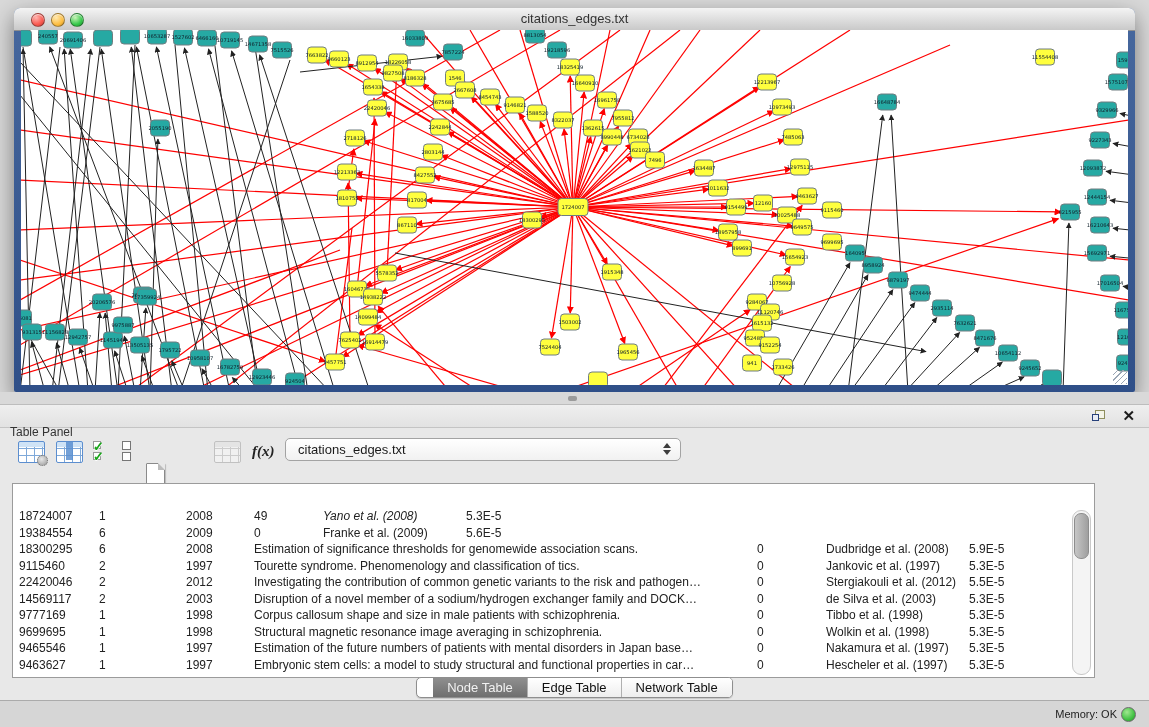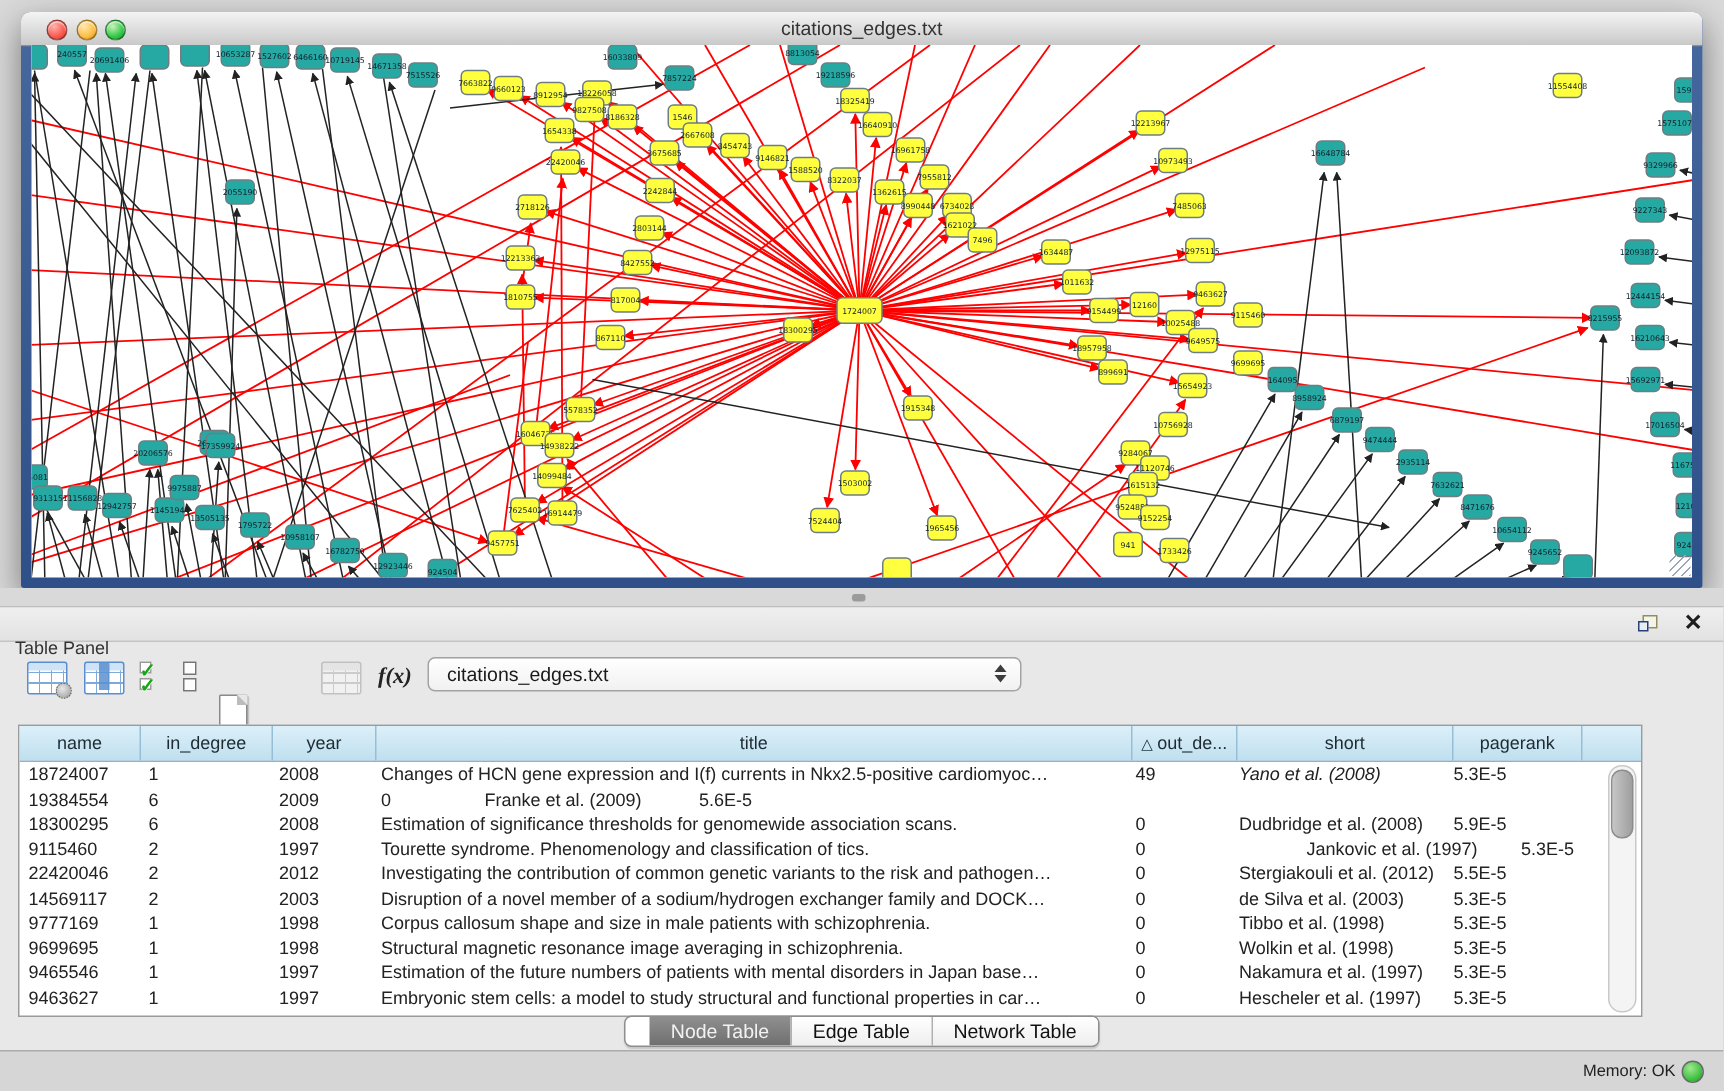"name" div.thead { html: <div> <div>name</div> <div>in_degree</div> <div>year</div> <div>title</div> <div><span>△</span>out_de...</div> <div>short</div> <div>pagerank</div> </div> -> none }
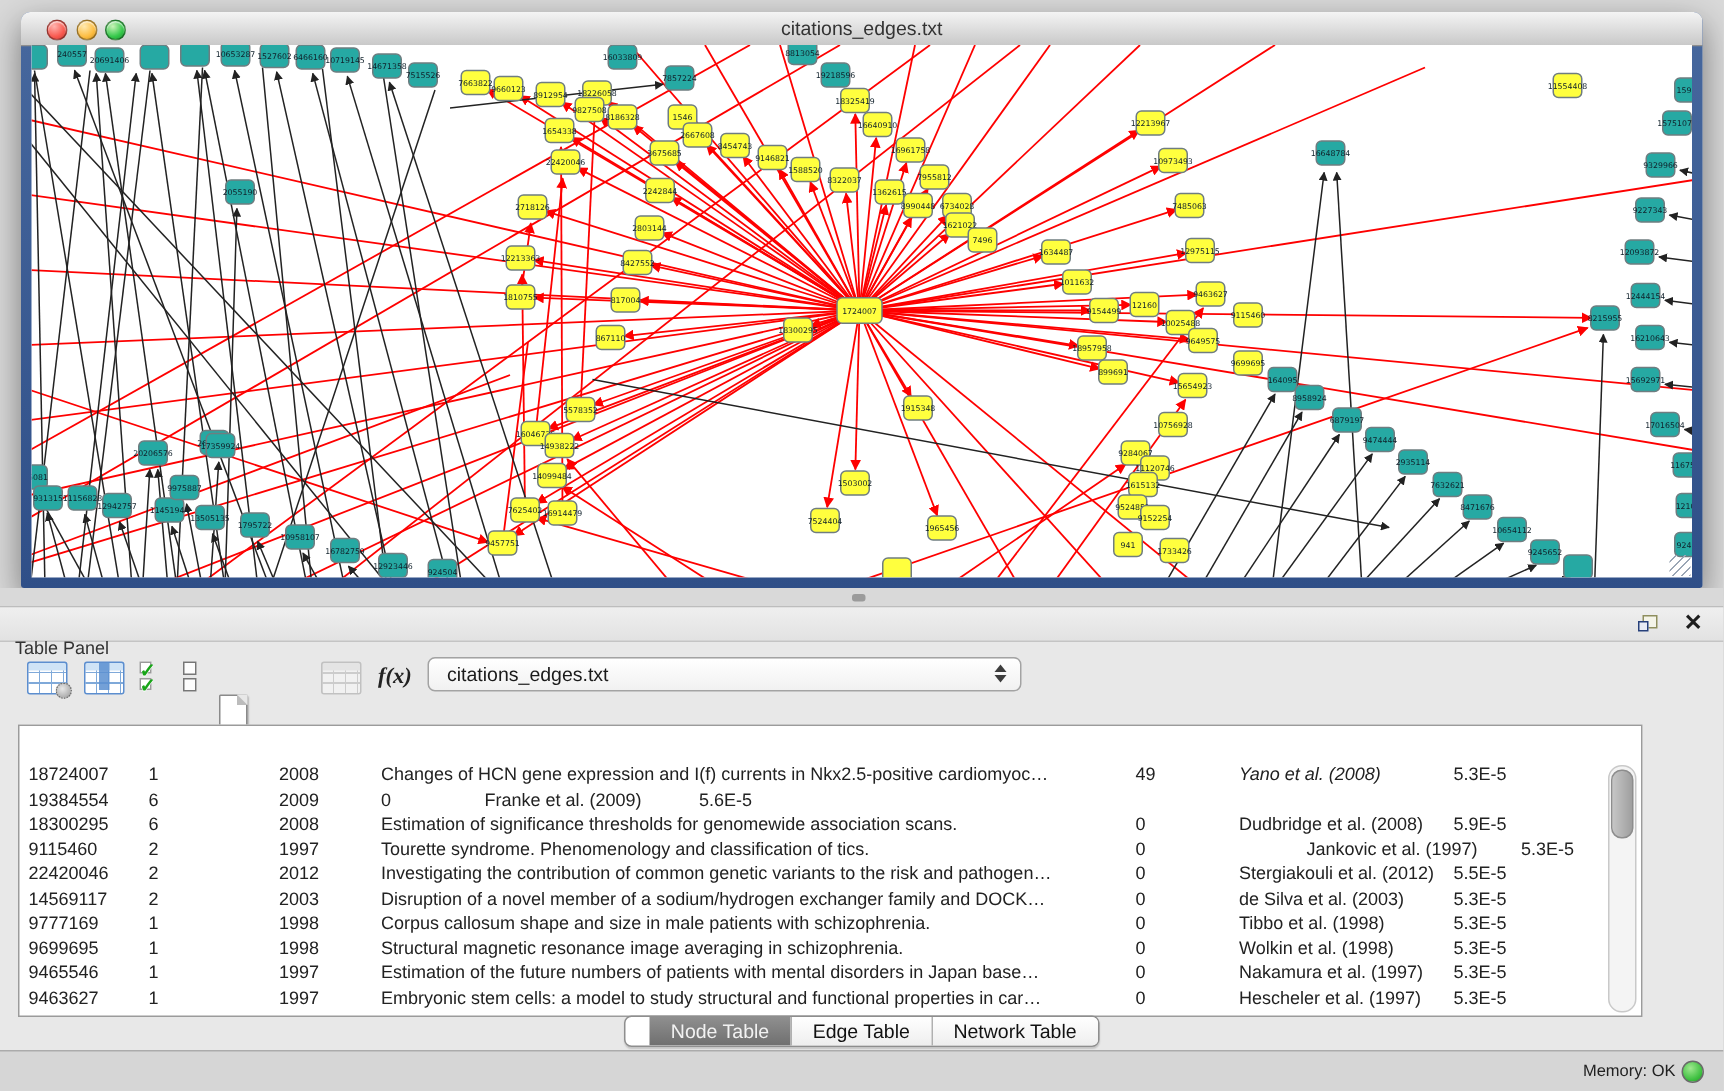"Changes of HCN gene expression" div.td { html: <div>Changes of HCN gene expression and I(f) currents in Nkx2.5-positive cardiomyoc…</div> -> none }
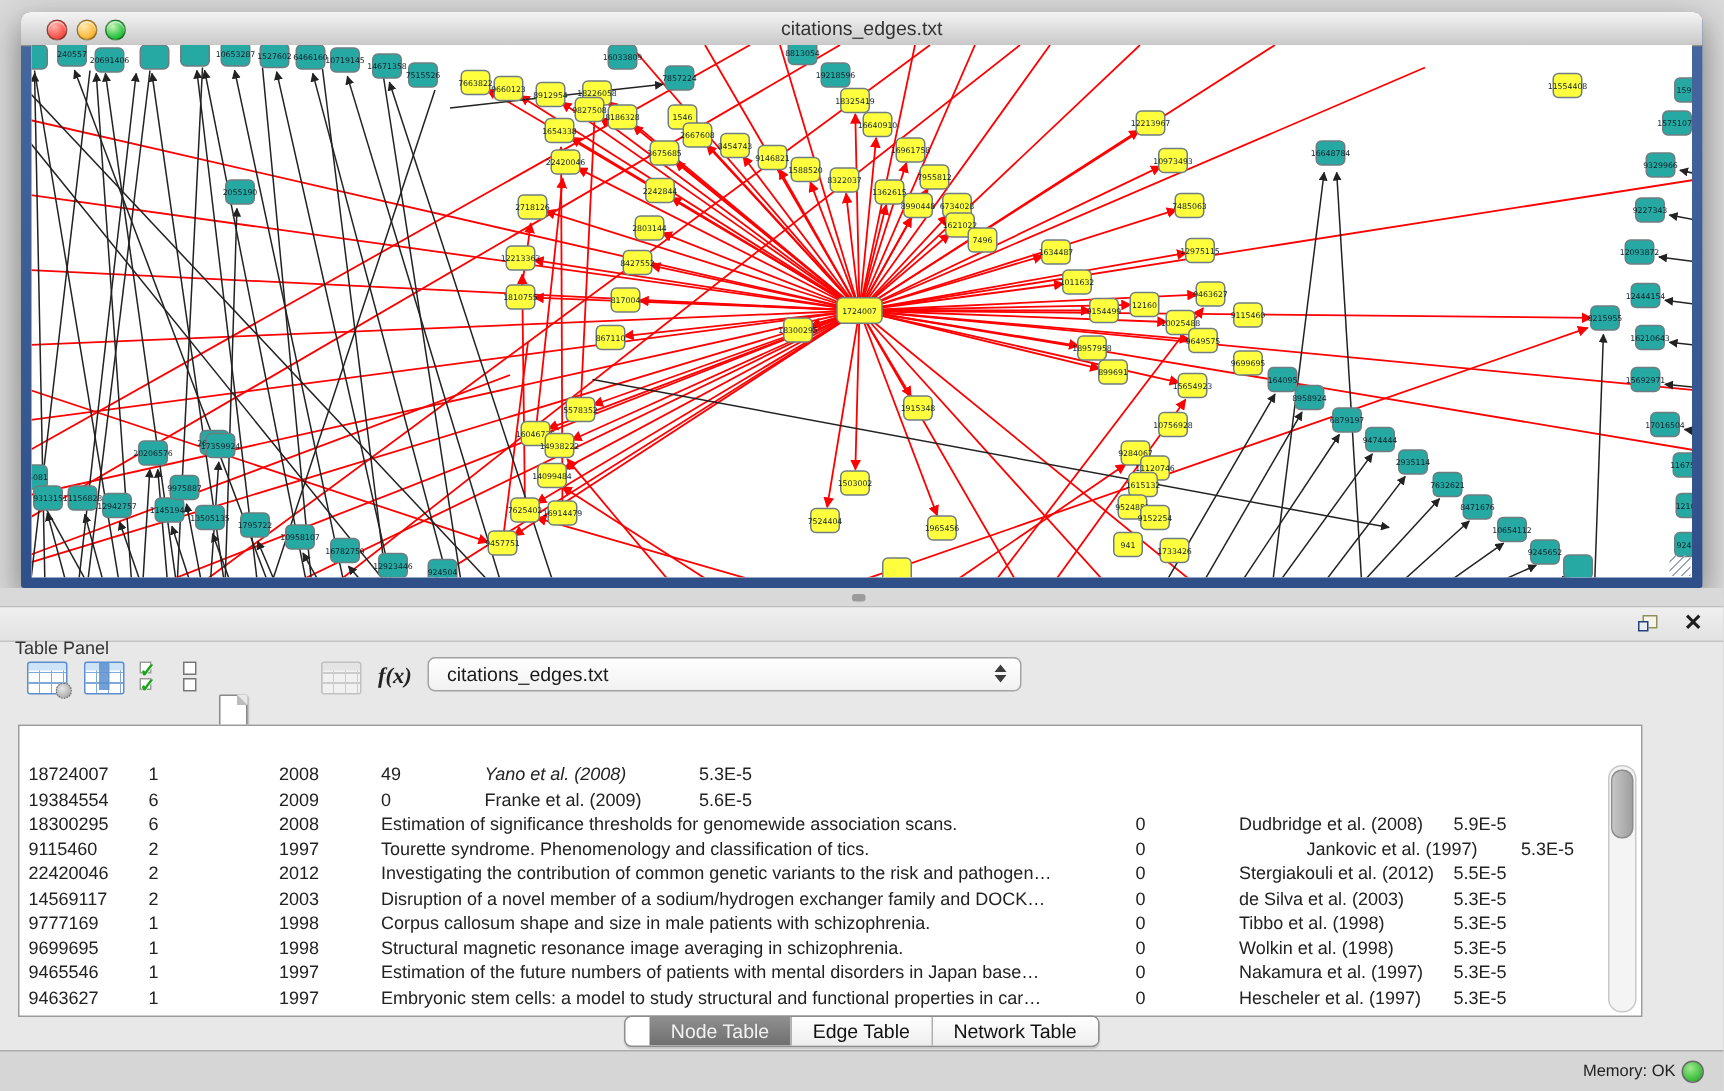"Jankovic et al. (1997)" div.td { margin-left: 45px -> none }
